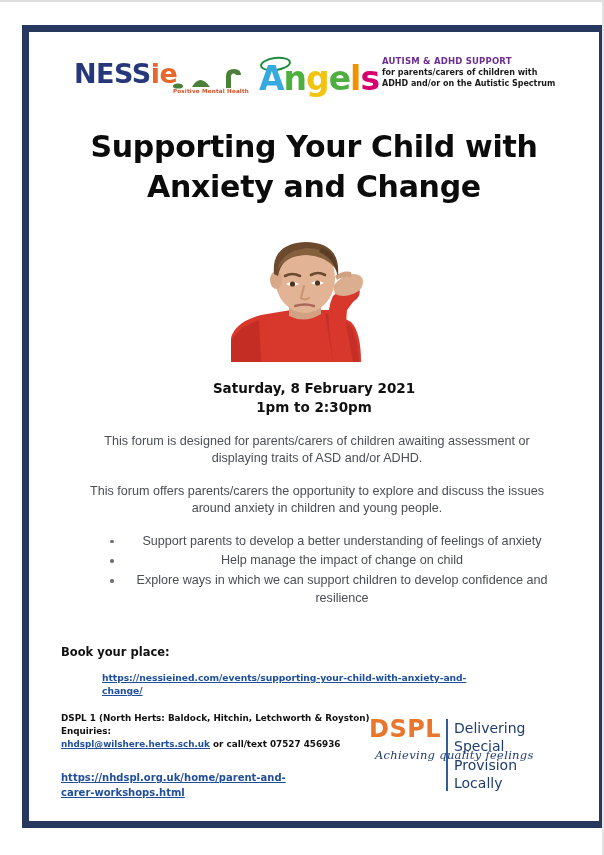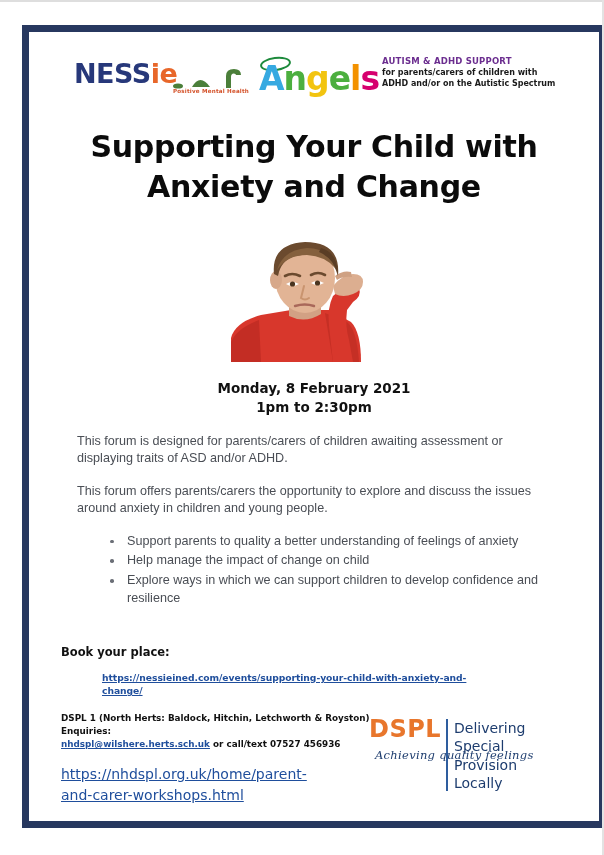"Monday, 8 February 2021" div { text: Monday -> Saturday }
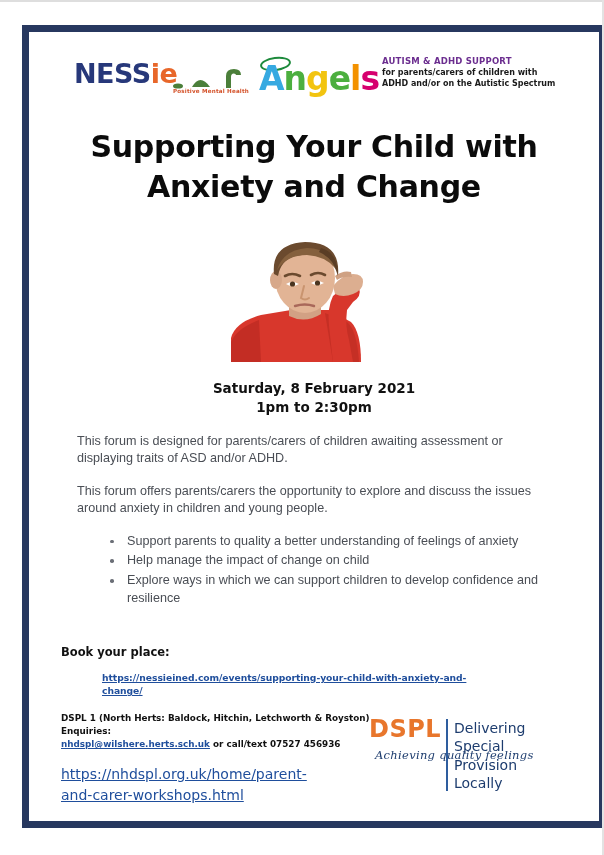"This forum is designed for" .body-copy { text-align: none -> center }
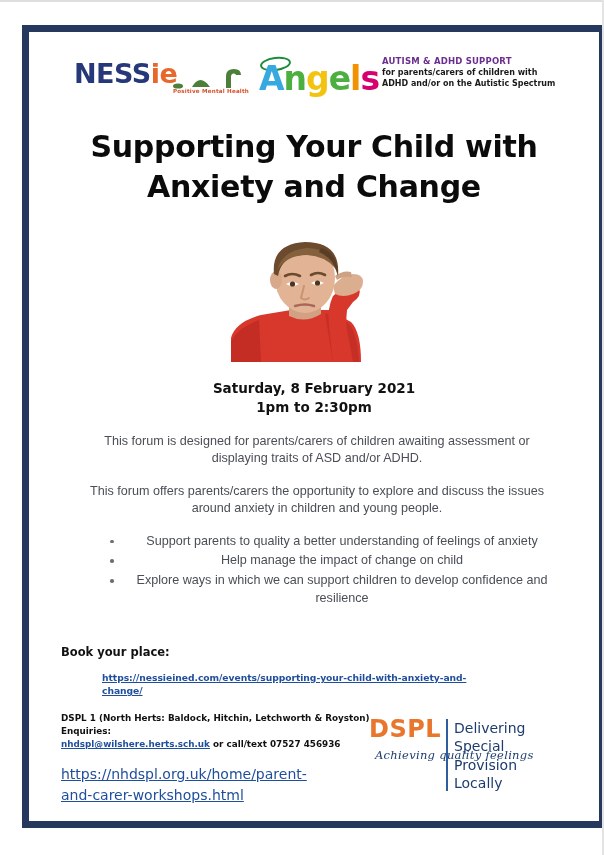"Support parents to quality a" li { text: quality -> develop }
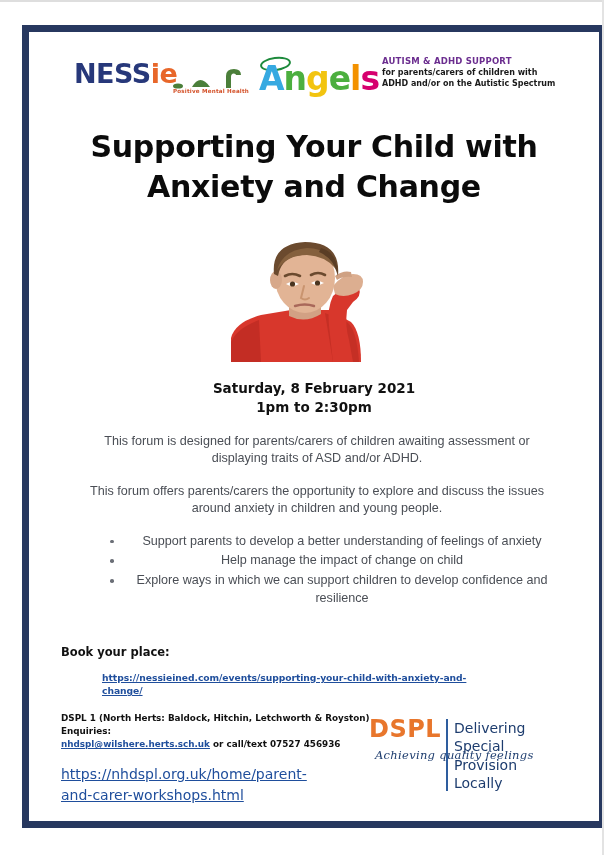"https://nhdspl.org.uk/home/parent-and-ca" .lower-link { font-size: 14px -> 10px; font-weight: normal -> bold; margin-top: 13px -> 19px }
